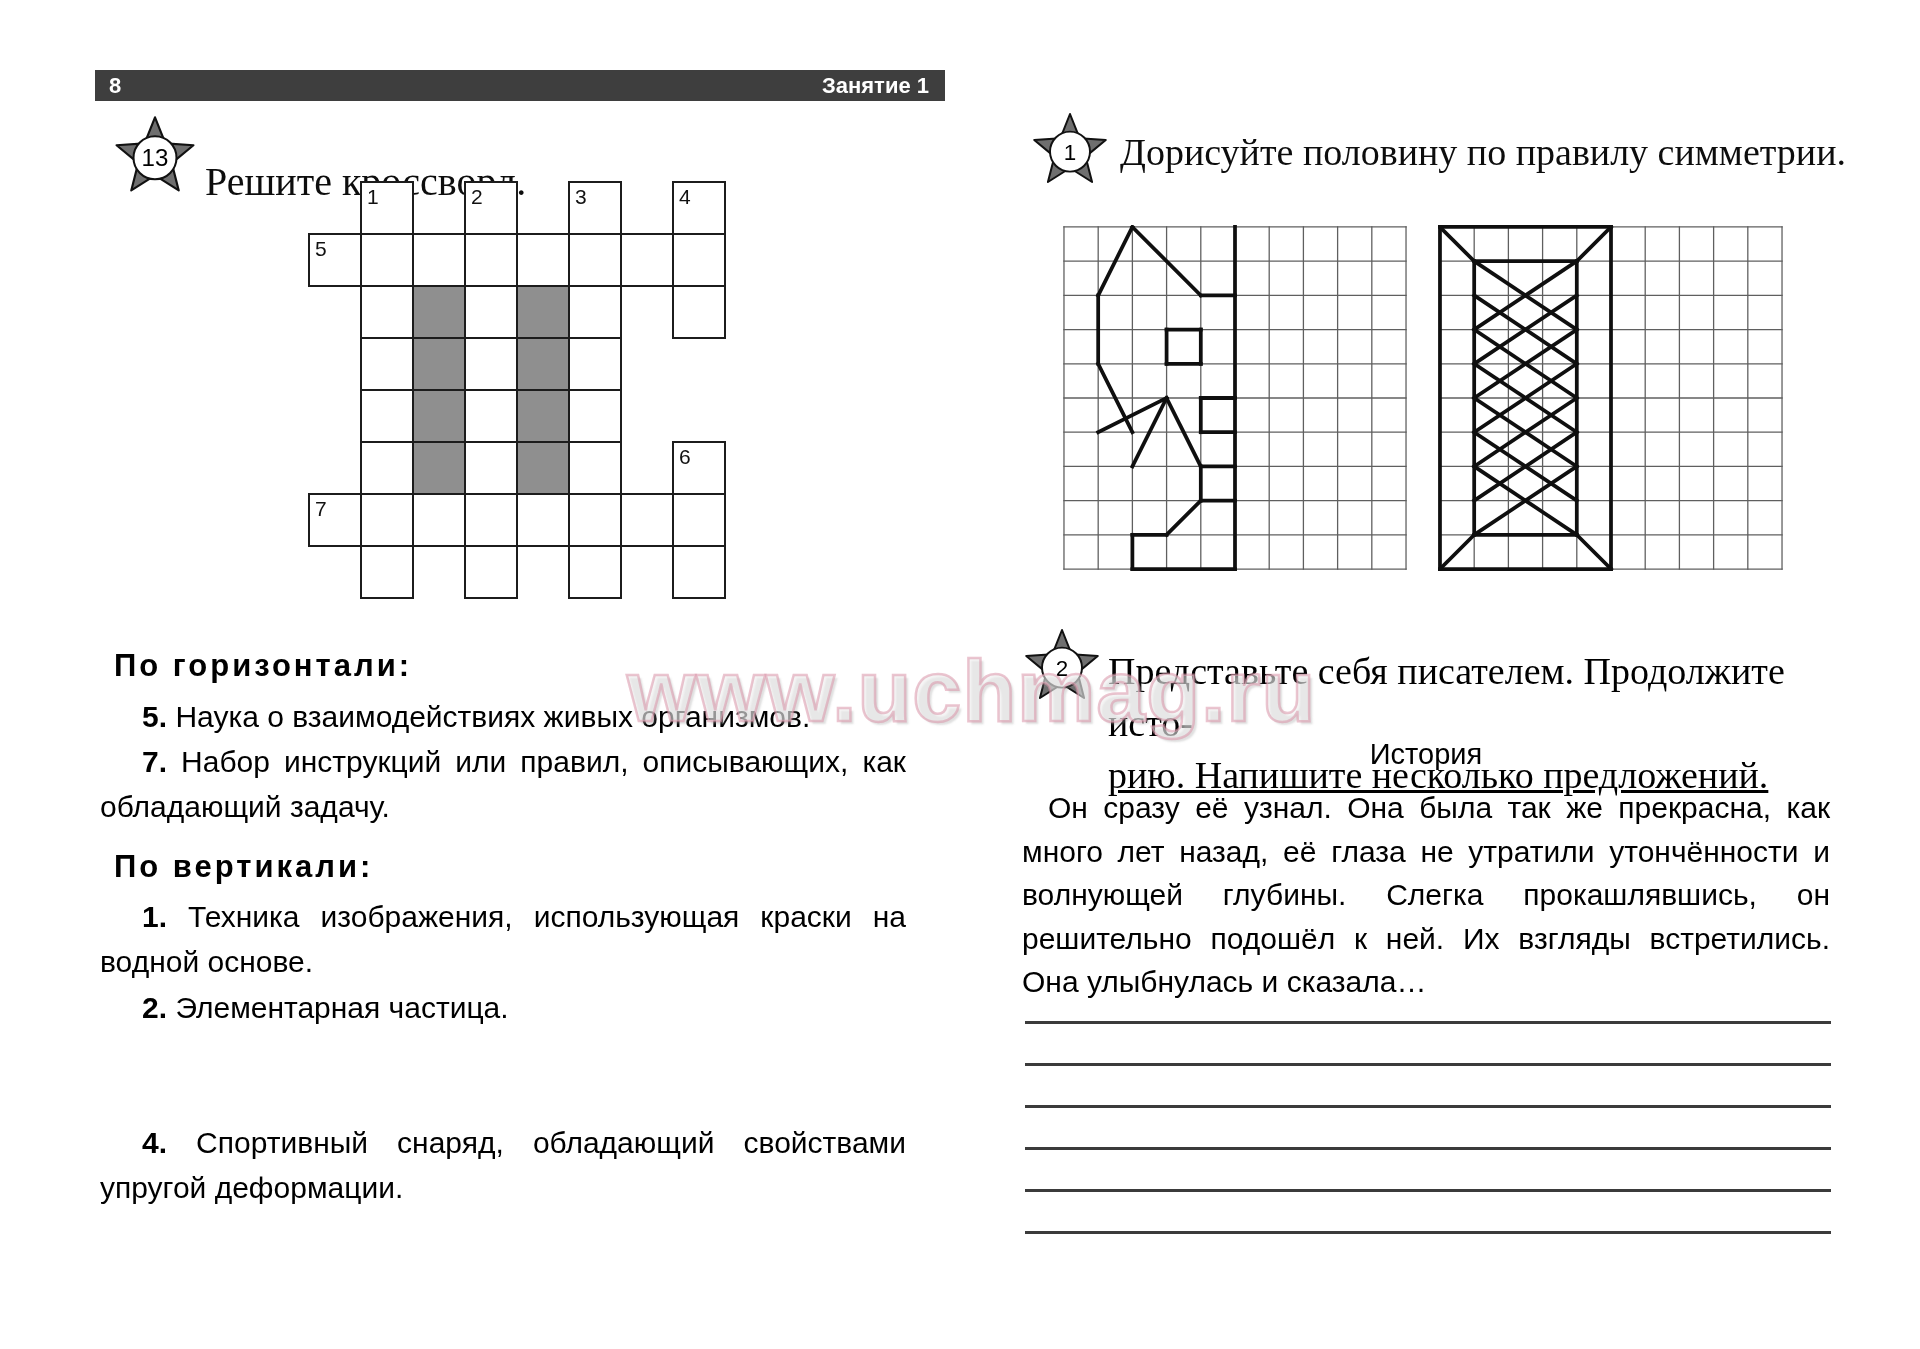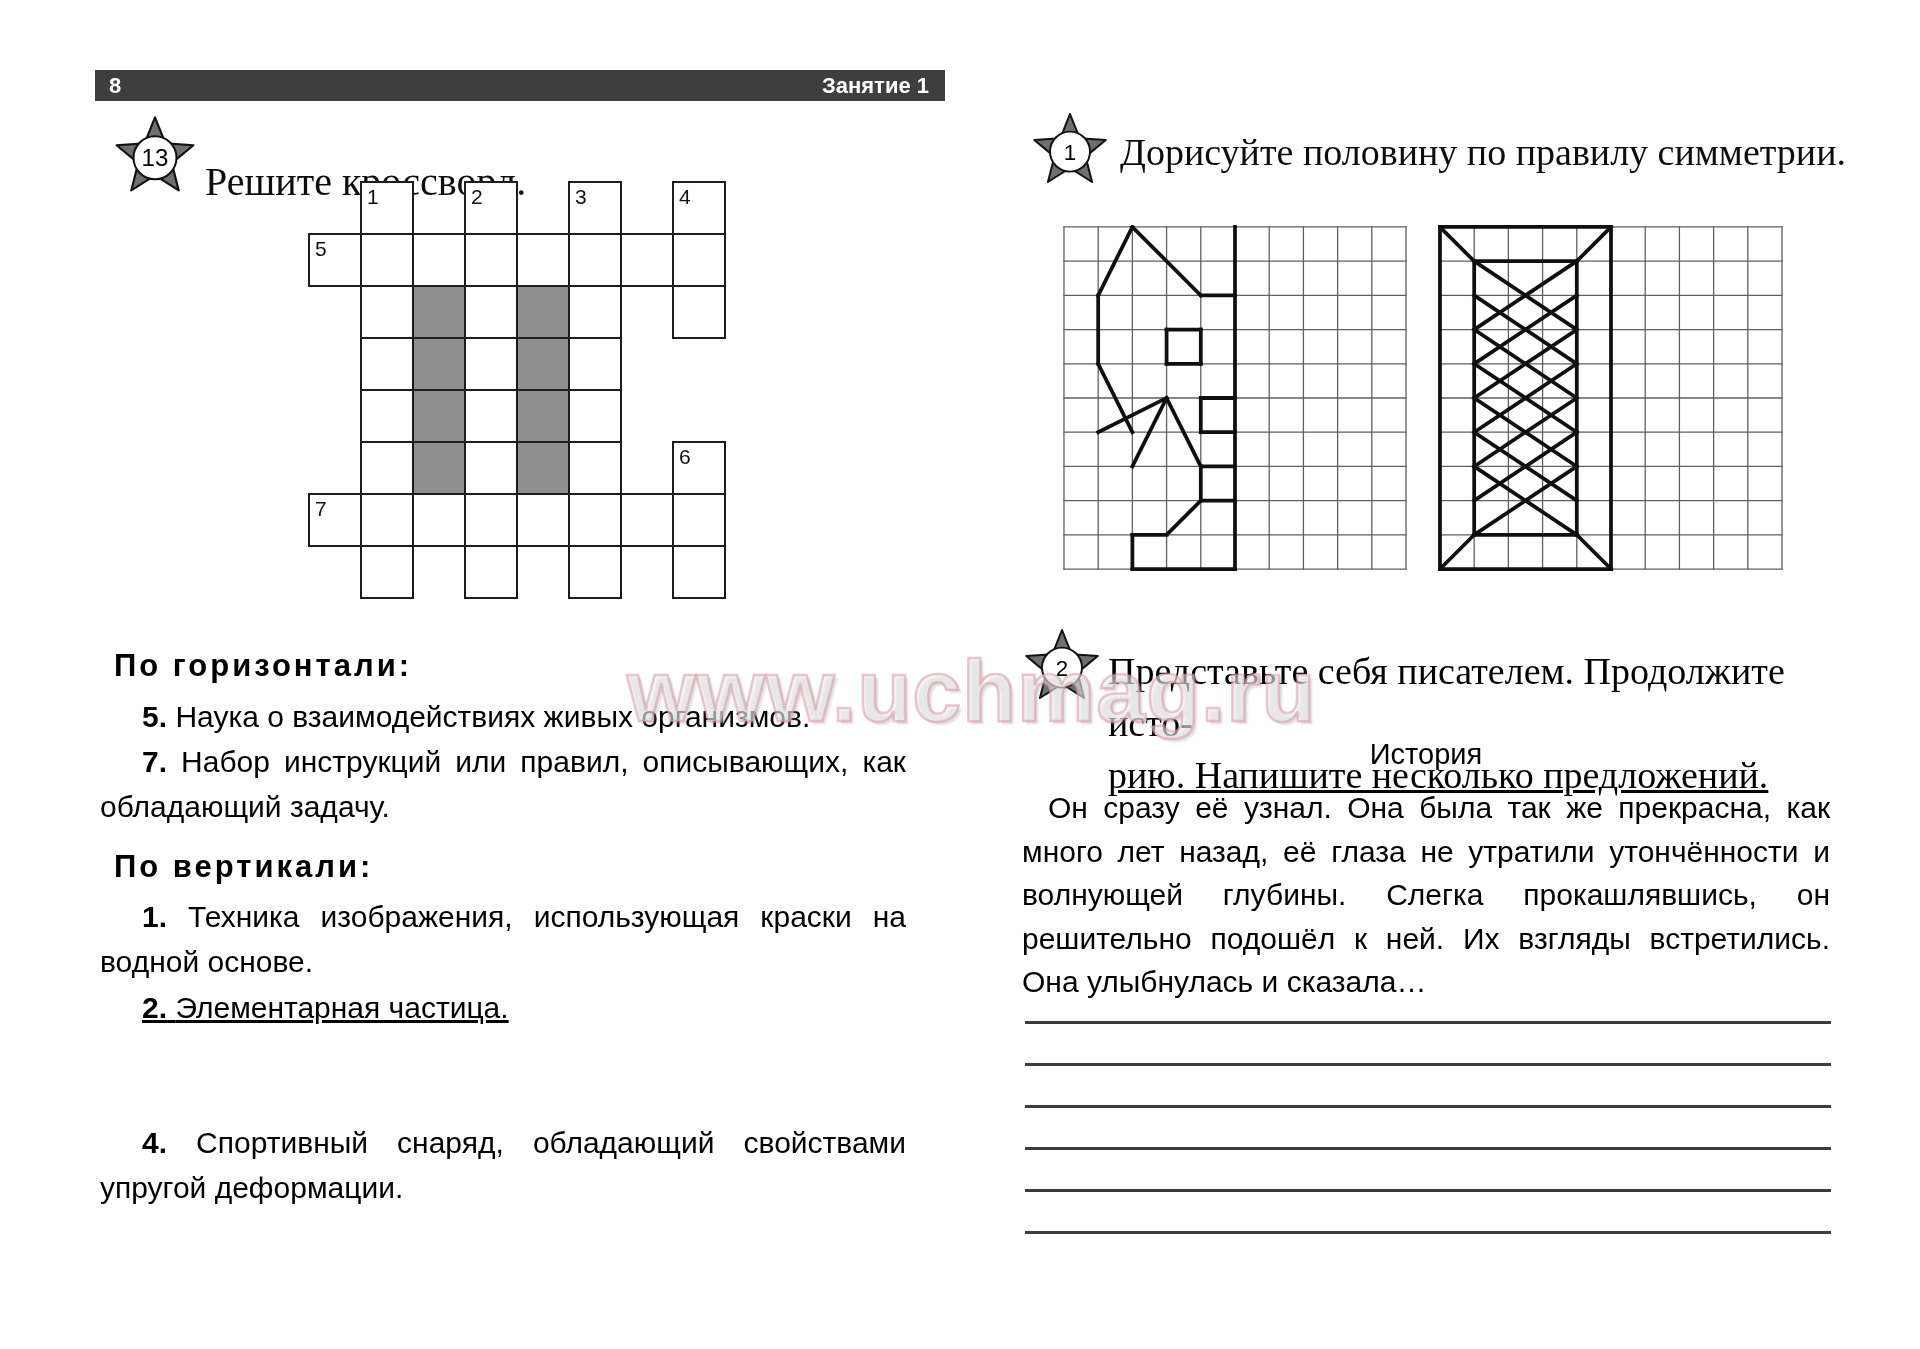"2. Элементарная частица." div.clue { text-decoration: underline -> none }
